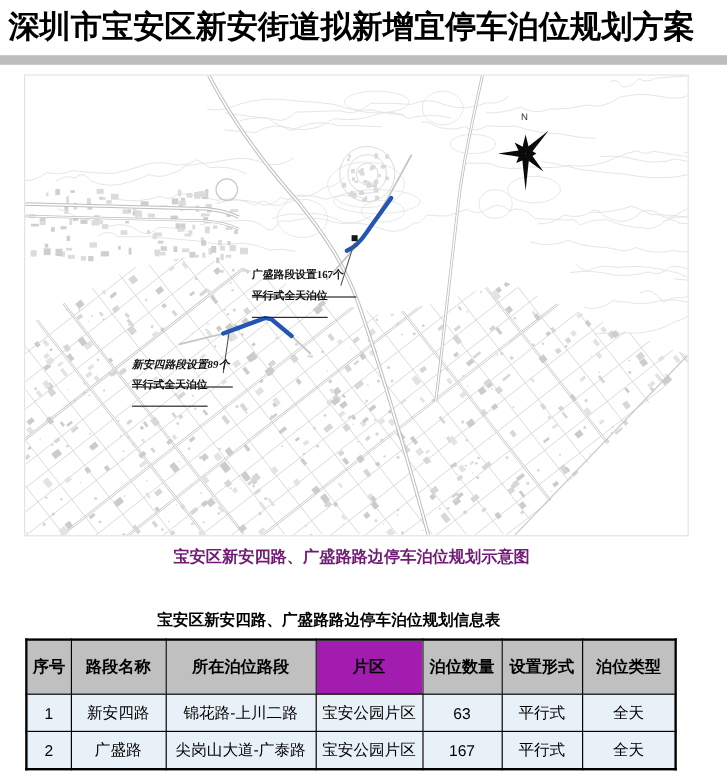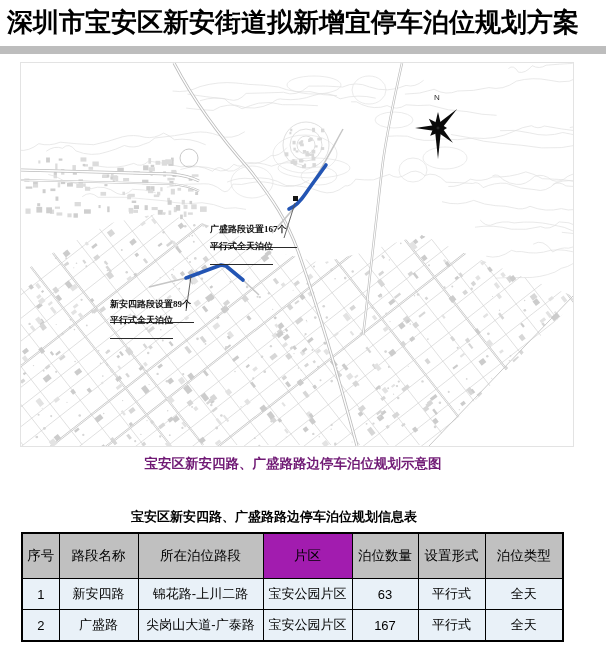"新安四路段设置89个" #ann2-l1 { font-style: none -> italic }
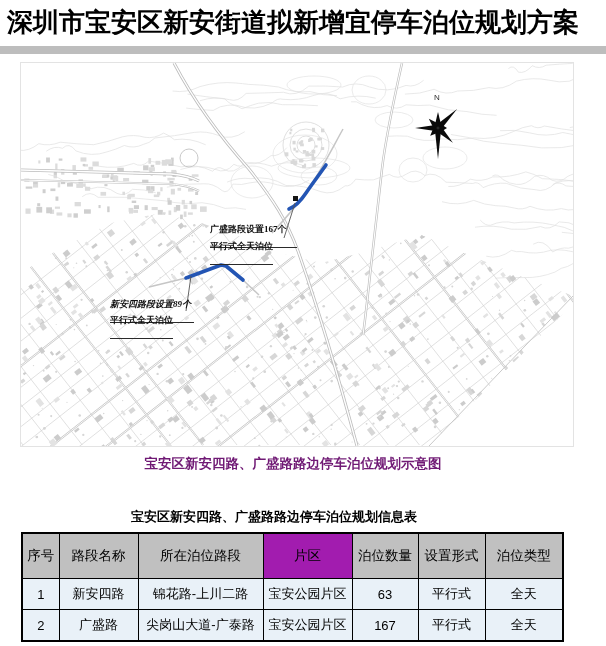"序号" thead th { font-weight: 400 -> 700 }
